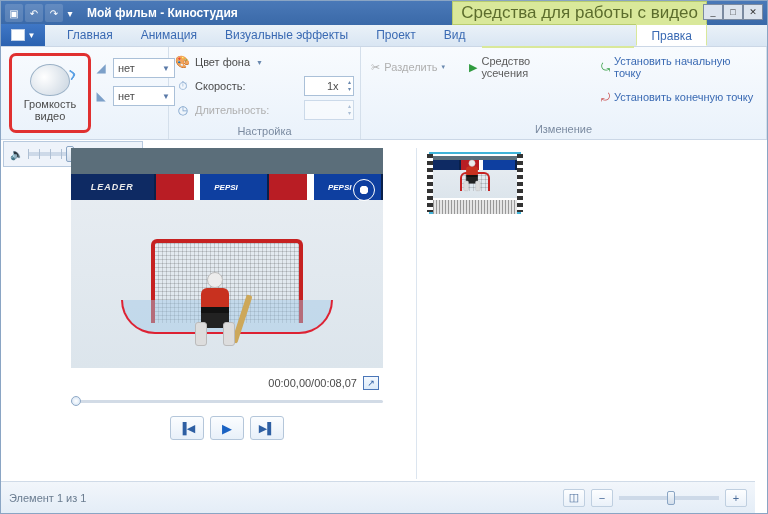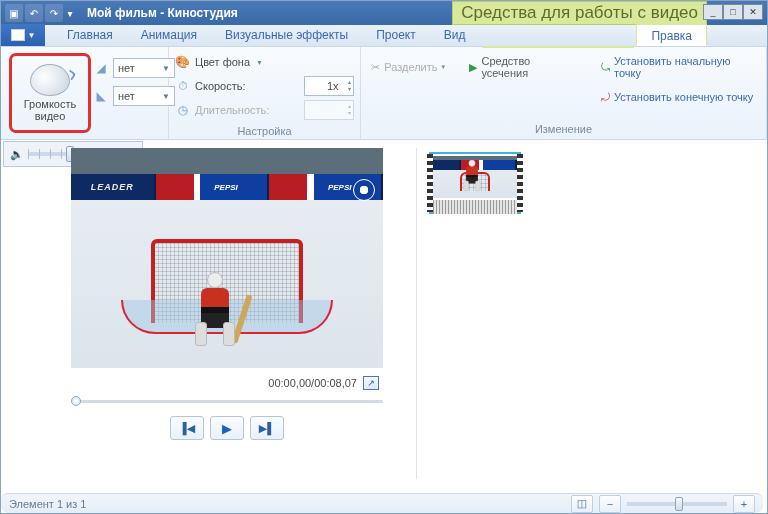"Элемент 1 из 1" .status { border-radius: 7px -> none; height: 20px -> 32px; right: 4px -> 12px }
